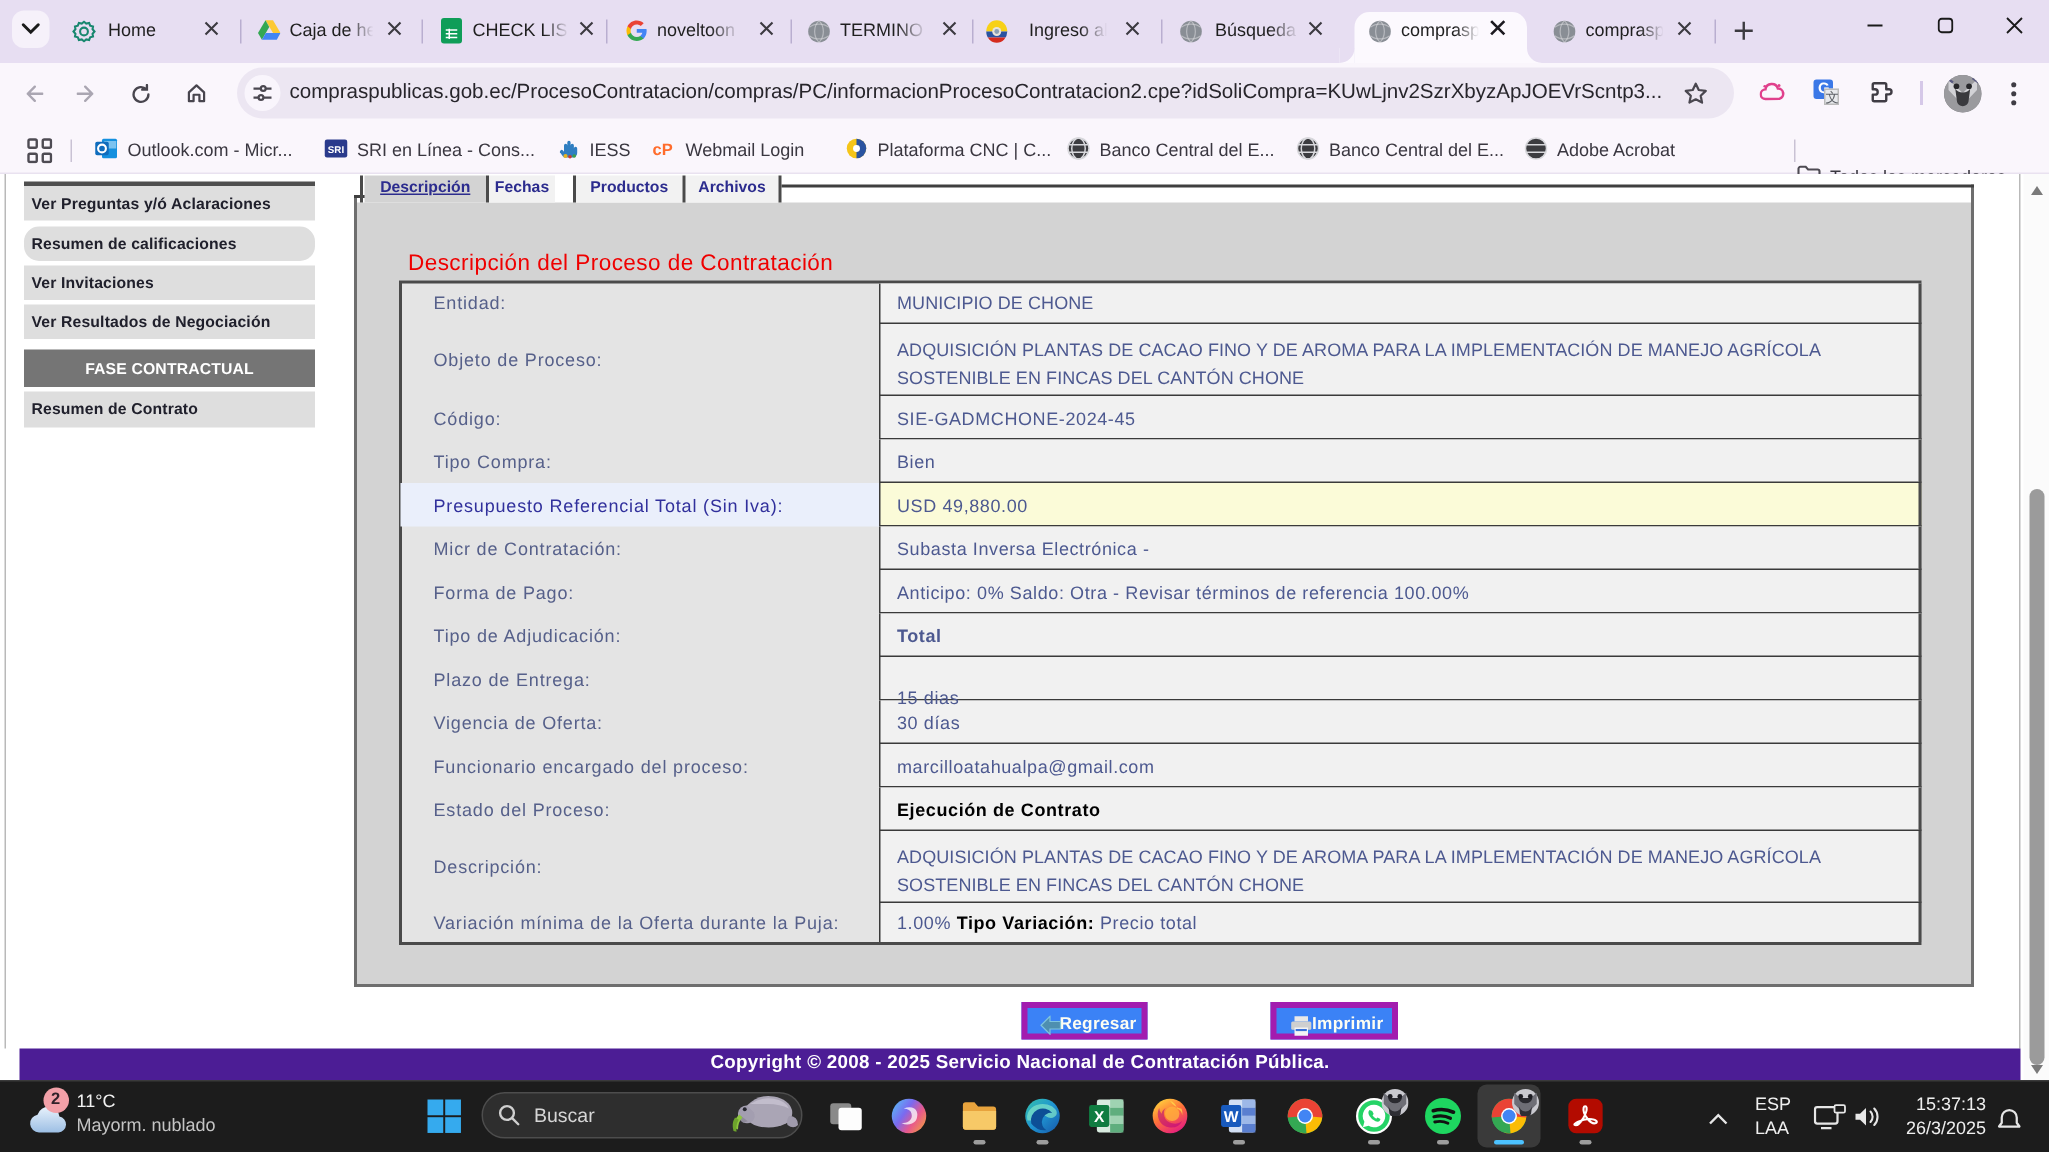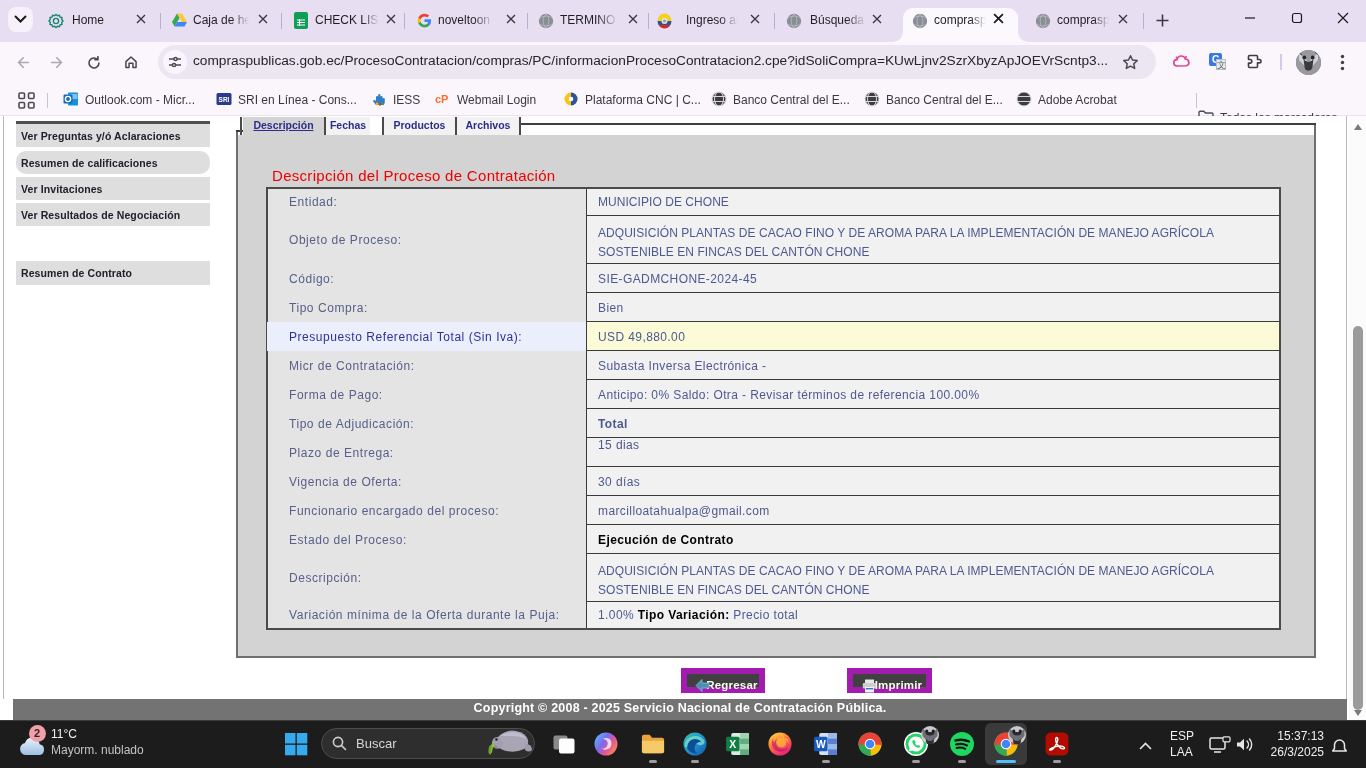"FASE CONTRACTUAL" div.side { html: none -> <div> <span>FASE CONTRACTUAL</span> </div> }
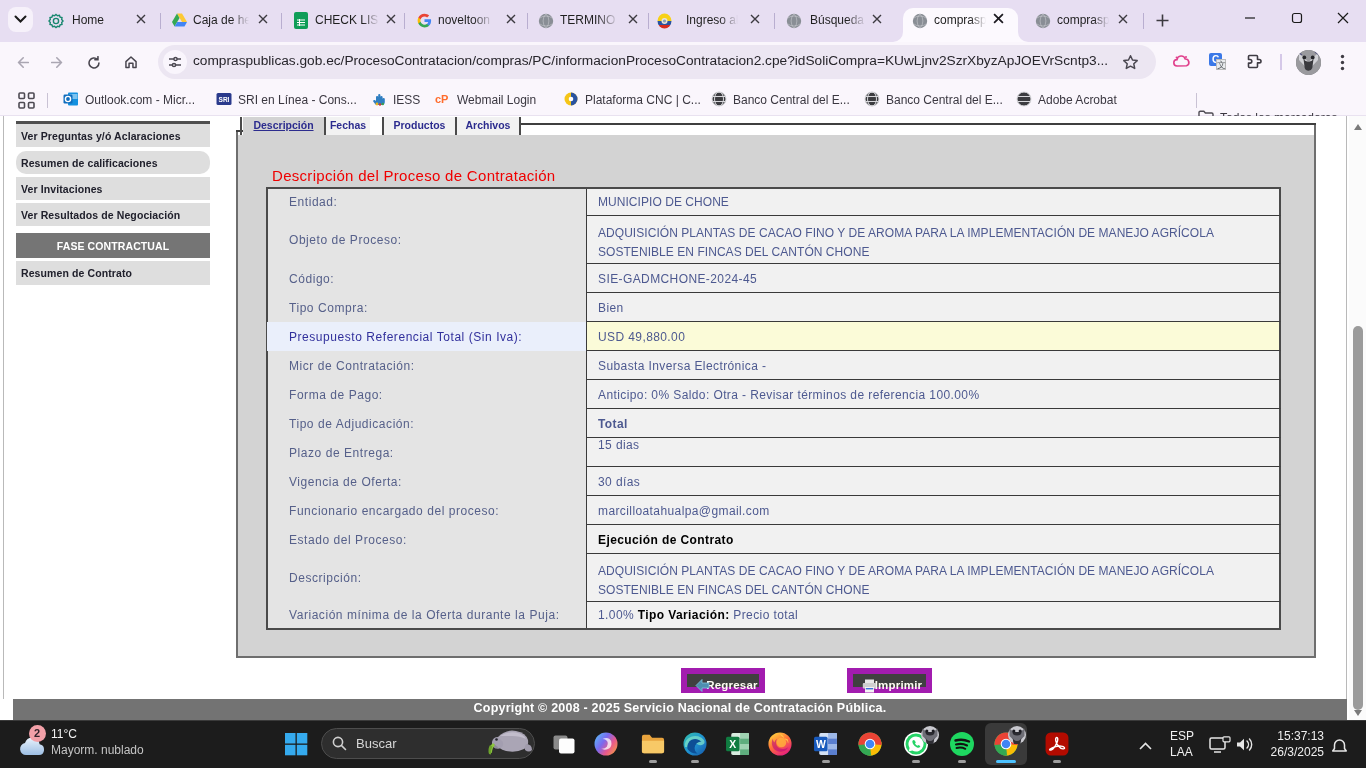"15 dias" div.val { top: 438px -> 458px }
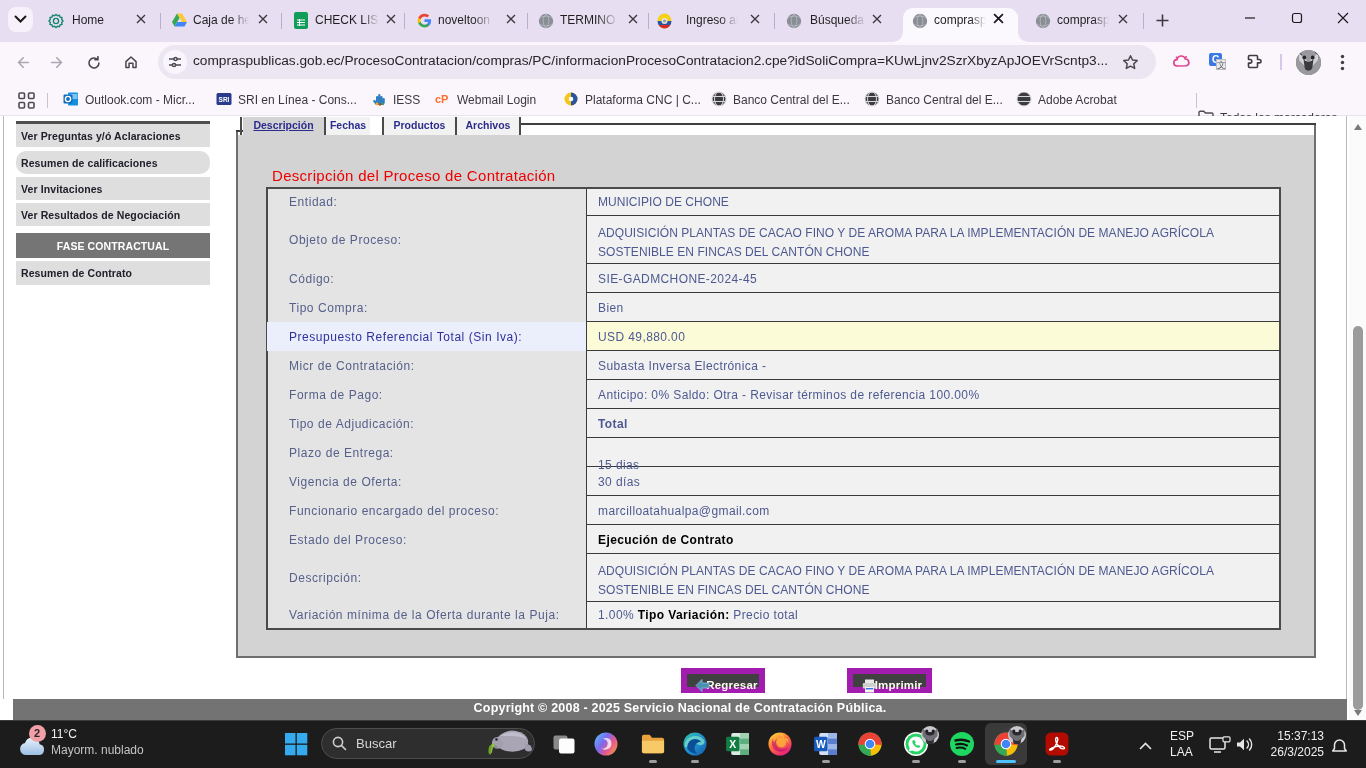"Regresar" .btn { background: #404040 -> #3b82f6; border: 6px solid #a21caf -> 4px solid #a21caf }
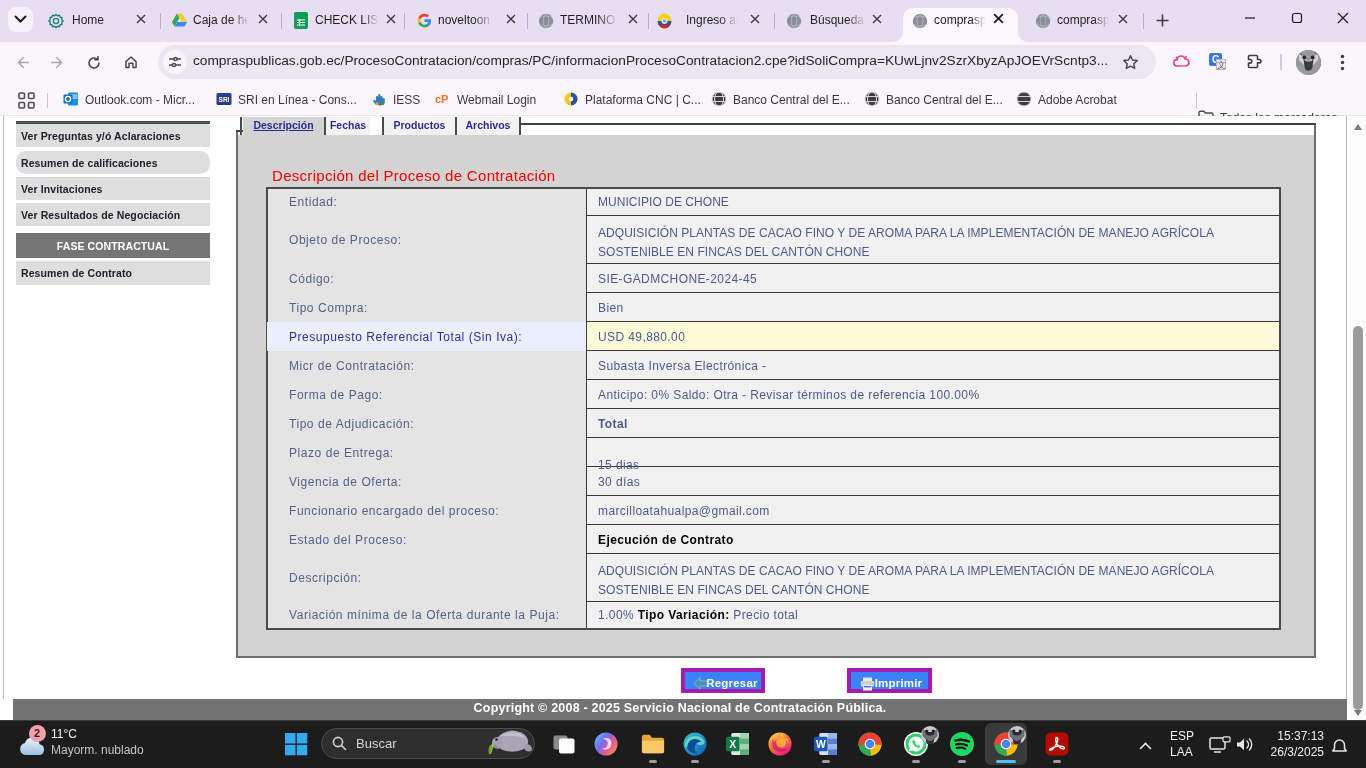"Copyright © 2008 - 2025" #footer { background: #737373 -> #4c1d95 }
